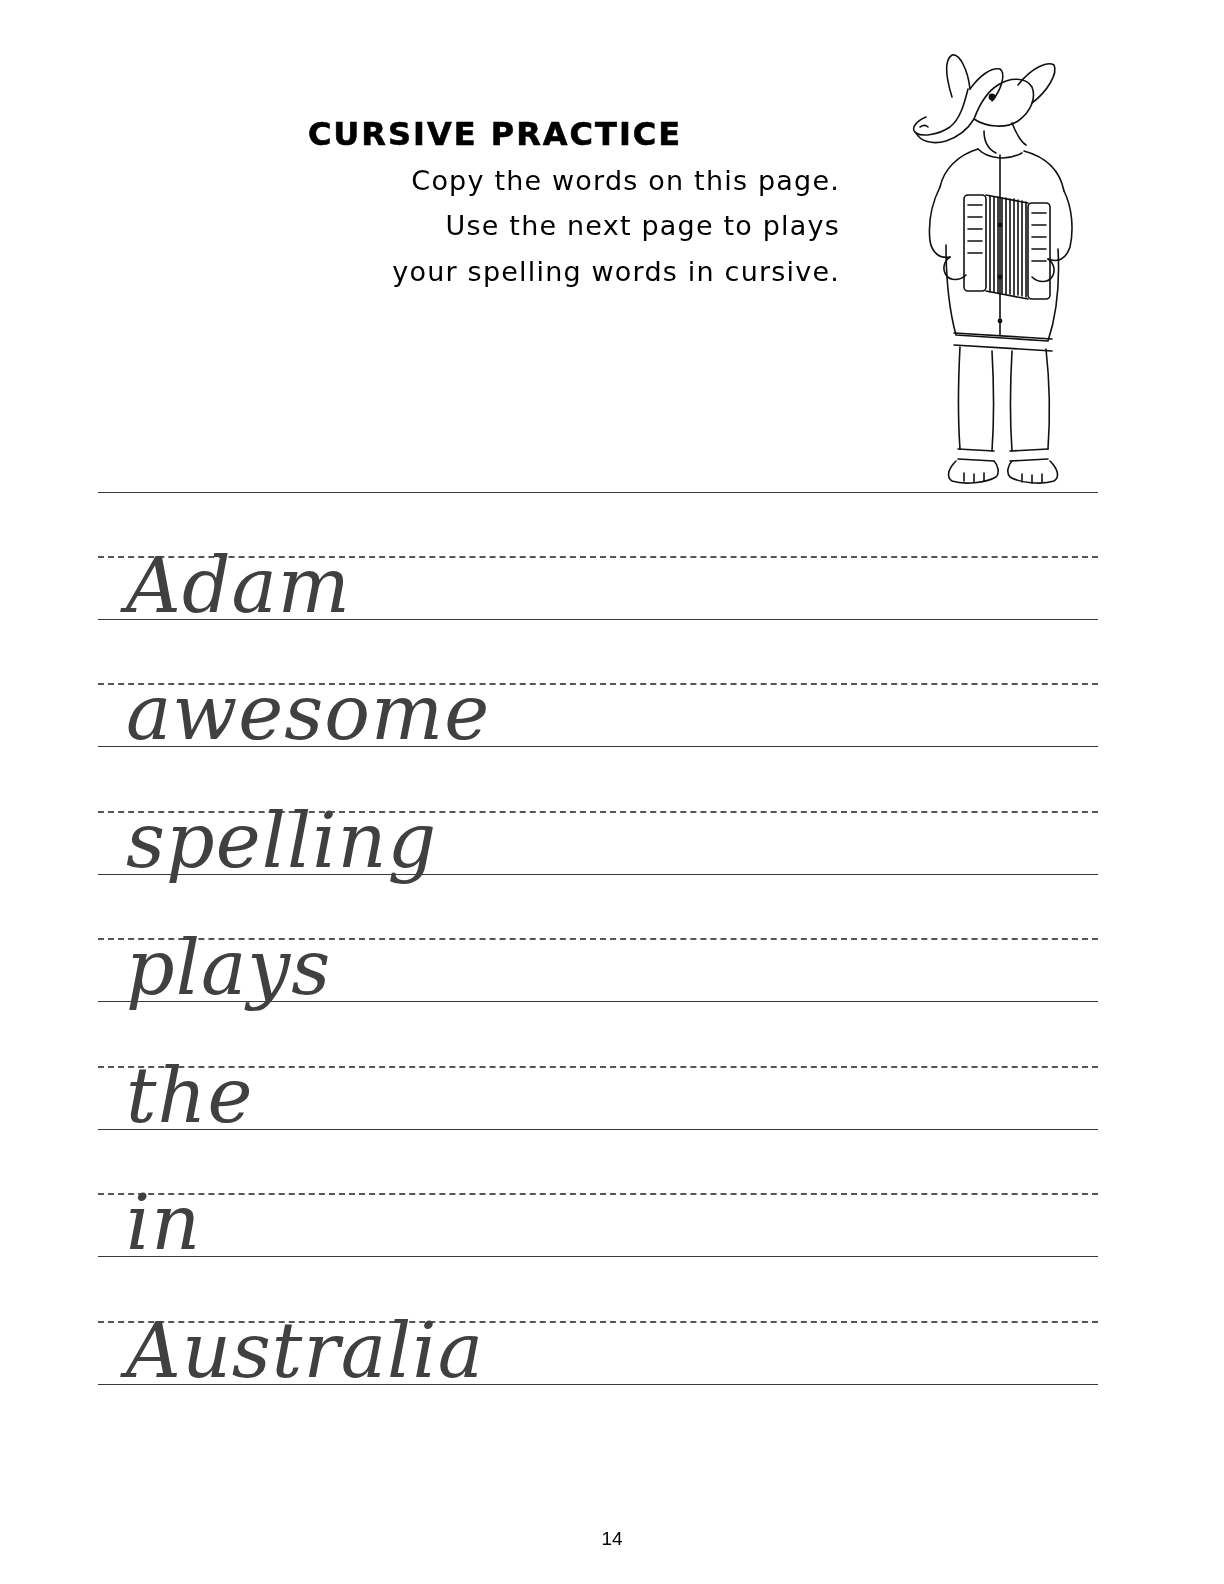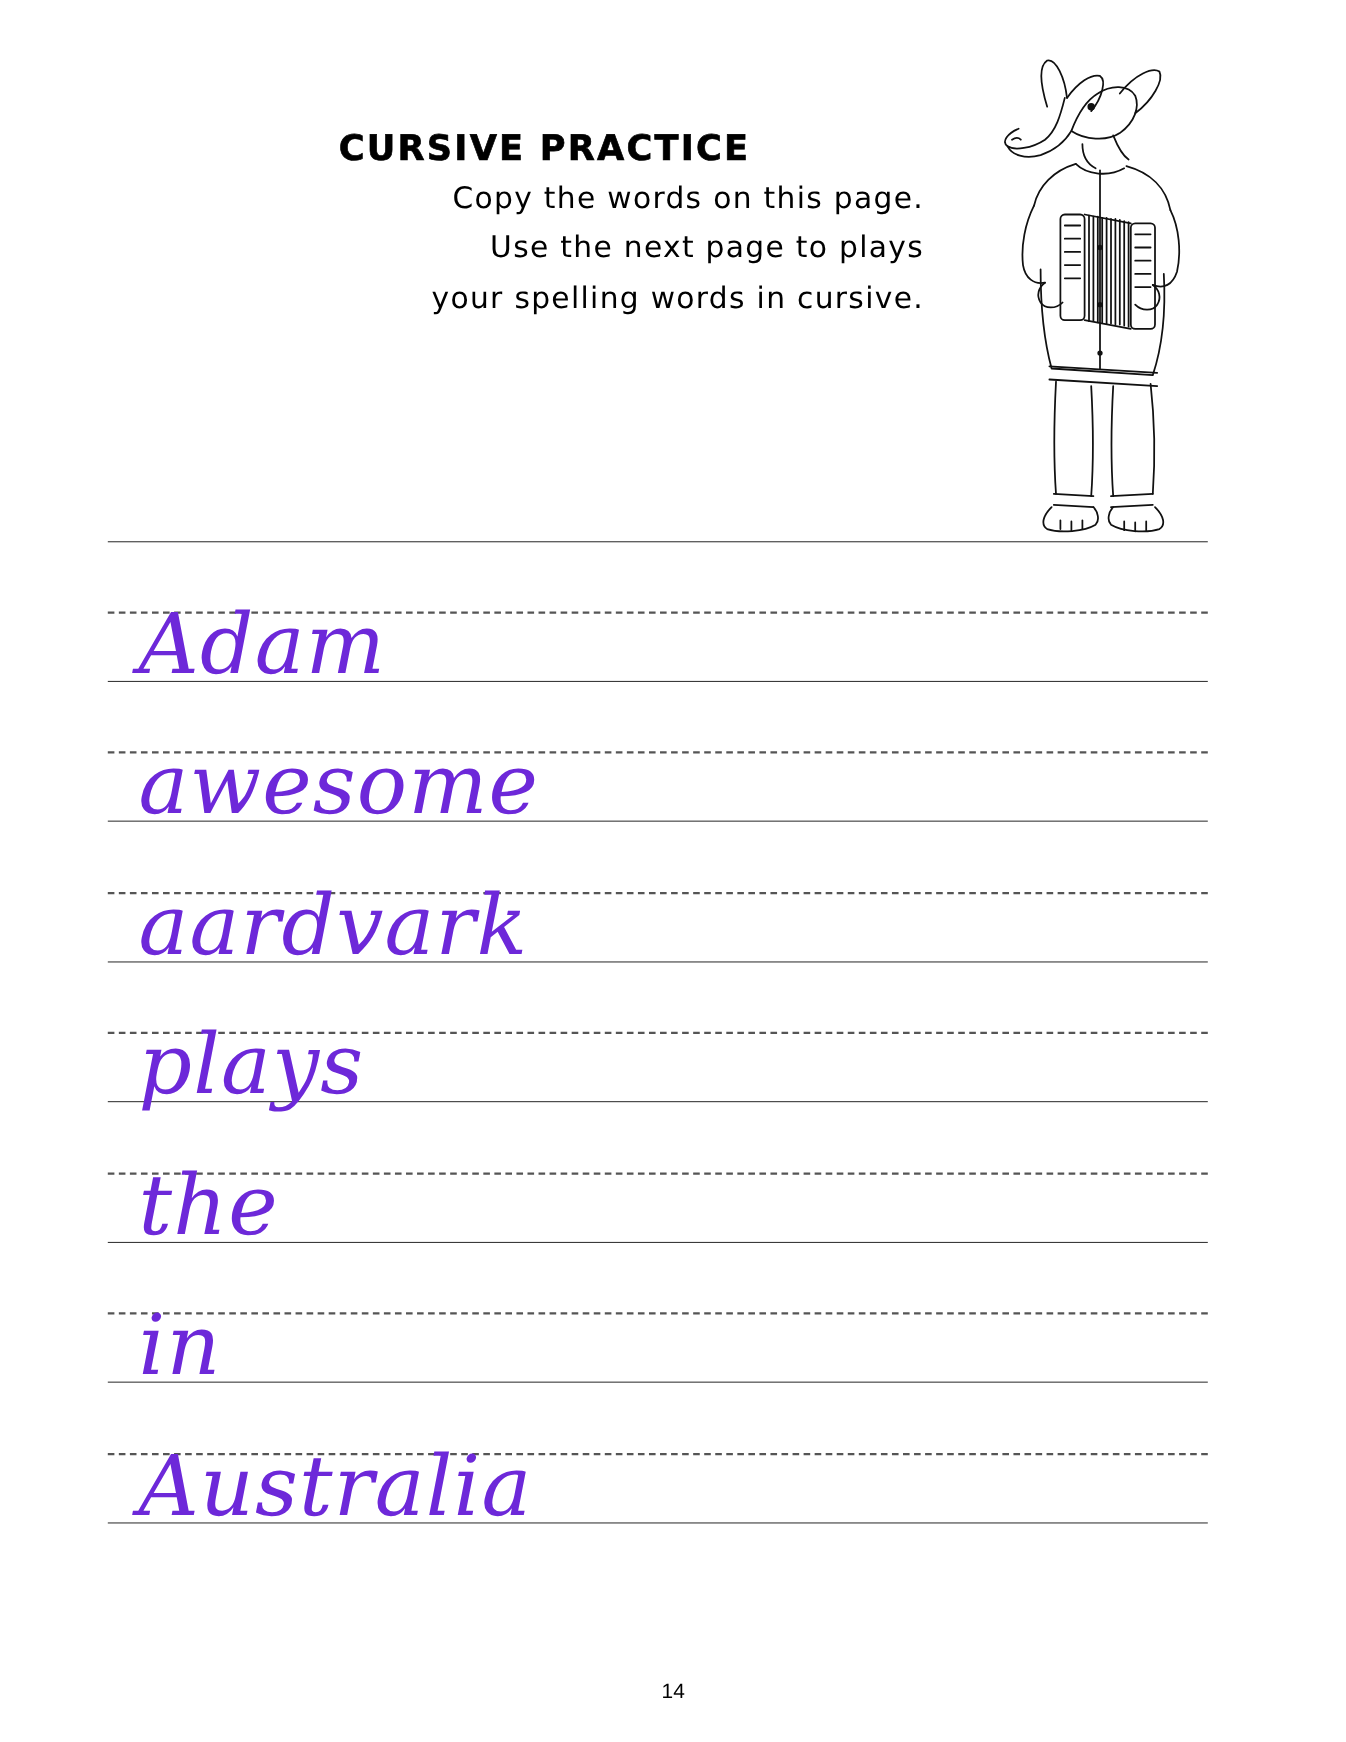"Adam" .word { color: #6d28d9 -> #404040 }
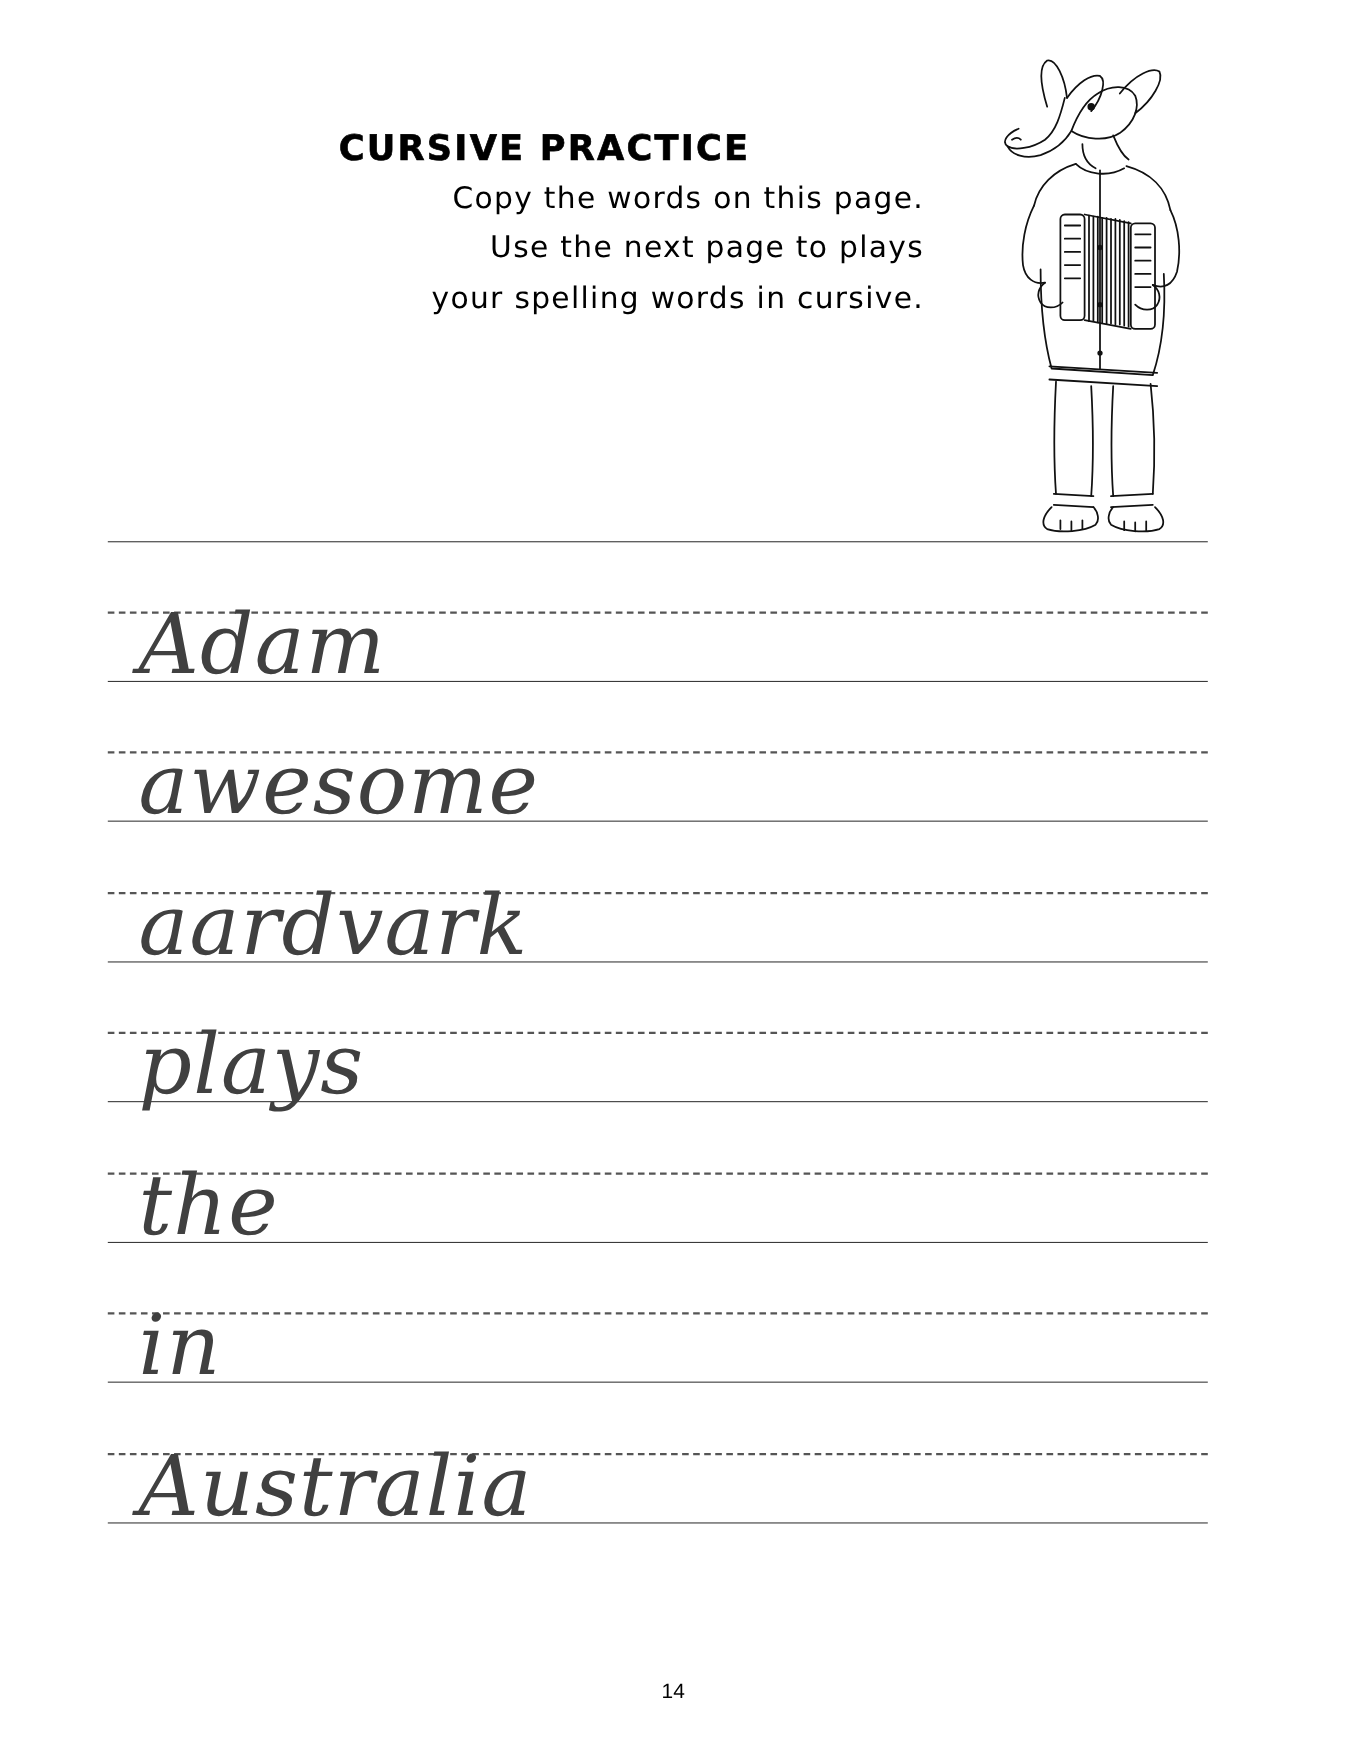"aardvark" div.word { text: aardvark -> spelling }
